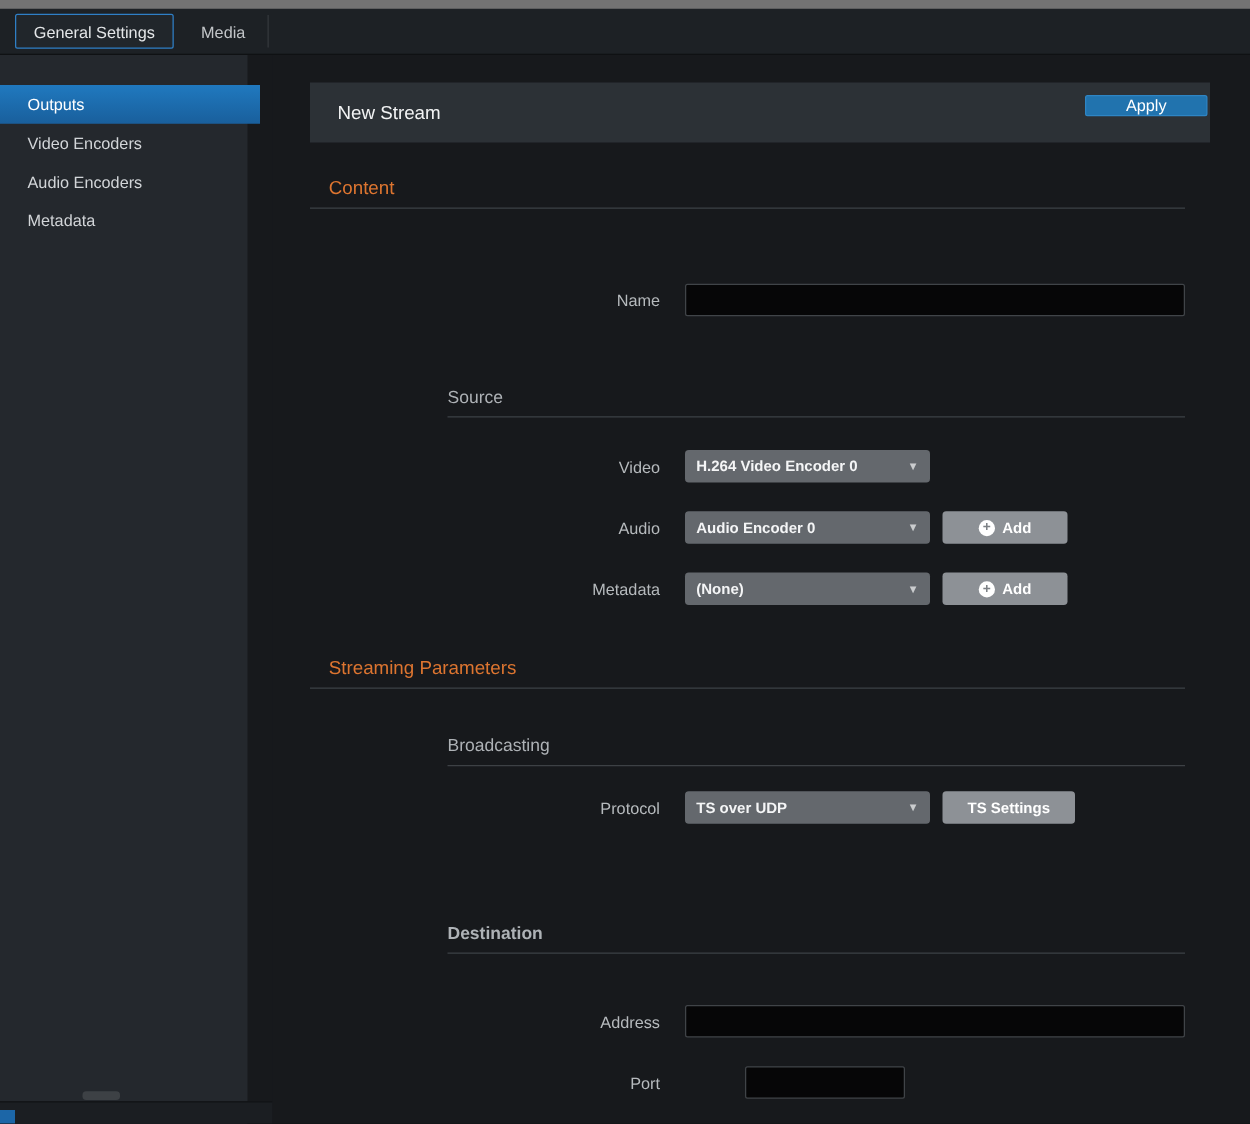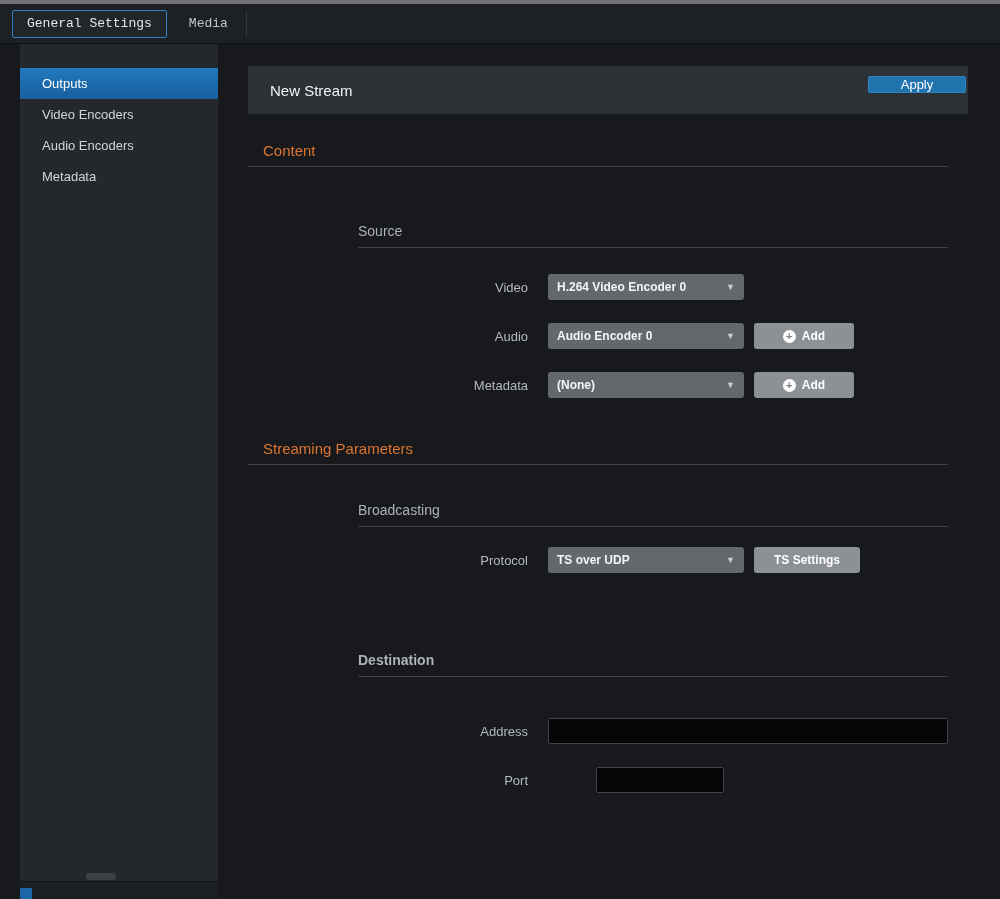"General Settings" .topbar { border-top: 4px solid #737373 -> 7px solid #737373; font-family: Liberation Mono, monospace -> none }
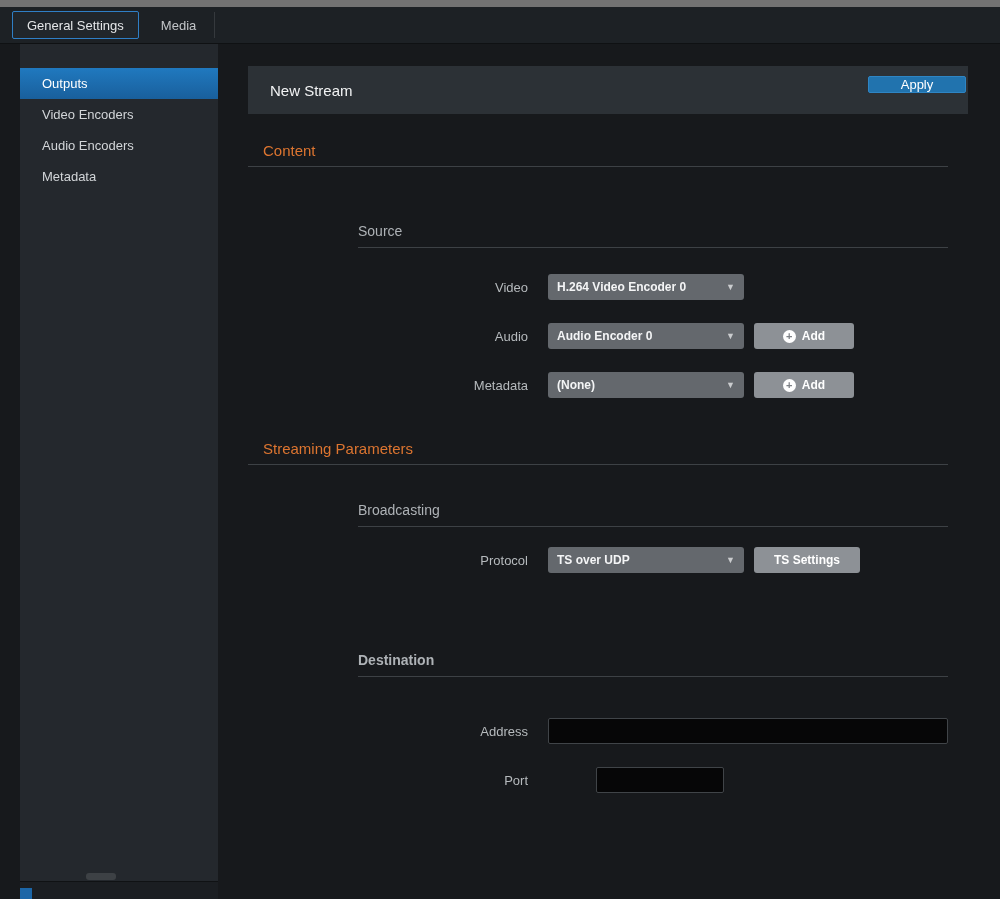"Outputs" .sidebar { margin-left: 20px -> none; width: 217px -> 198px }
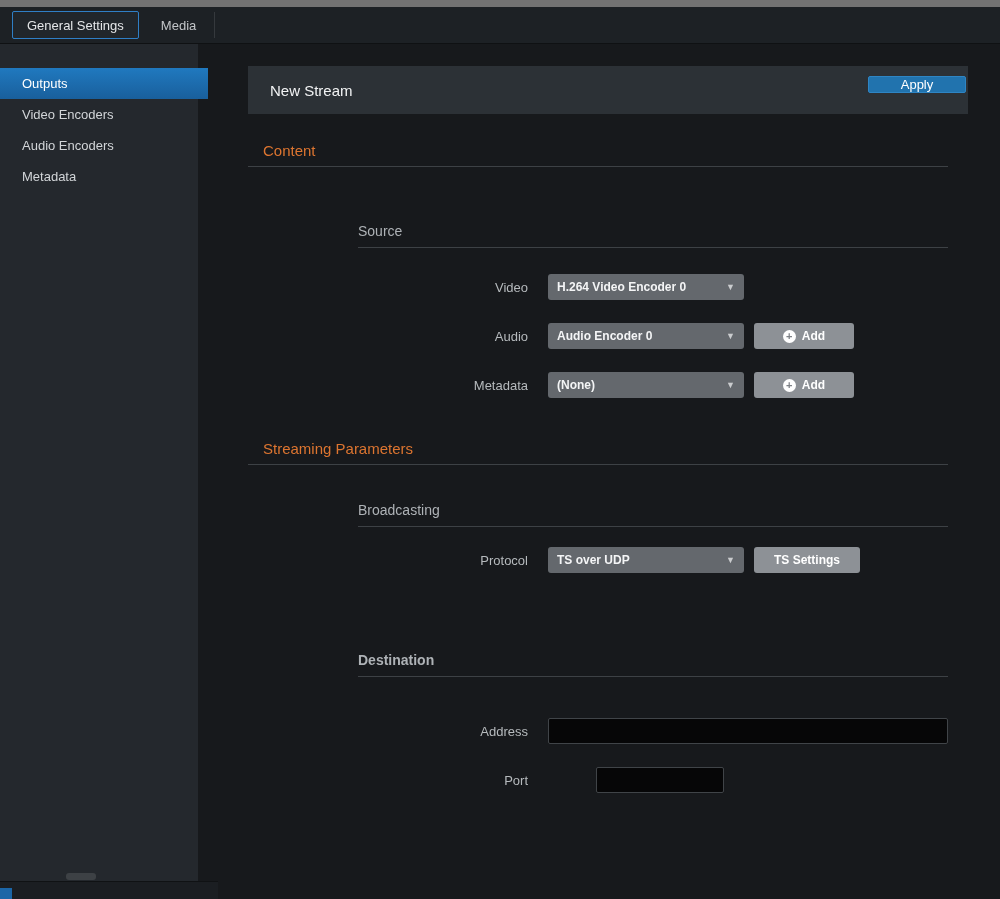"Name" div.row { html: none -> <div> <div>Name</div> <div> <input> </div> </div> }
